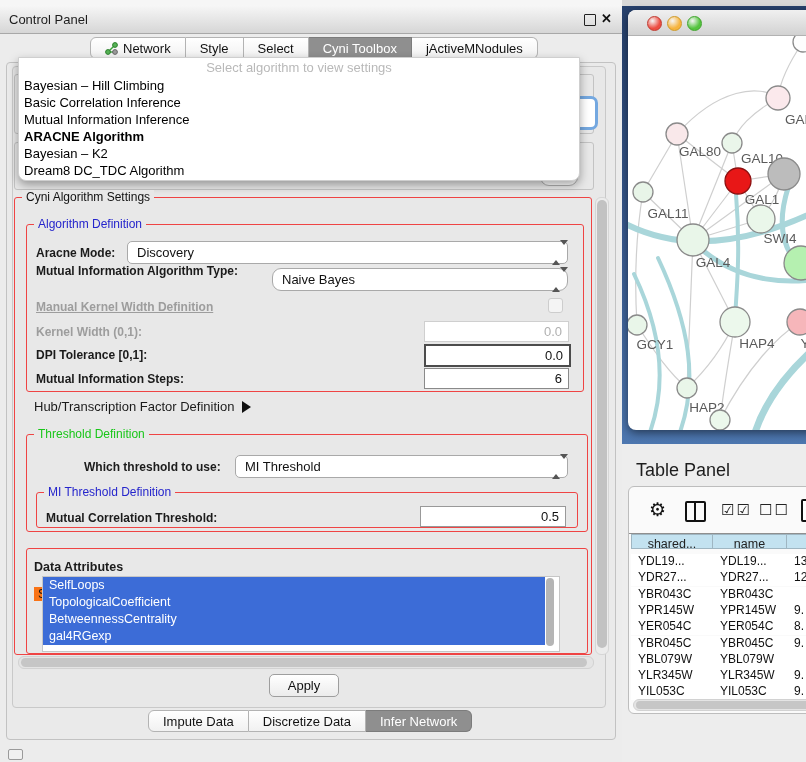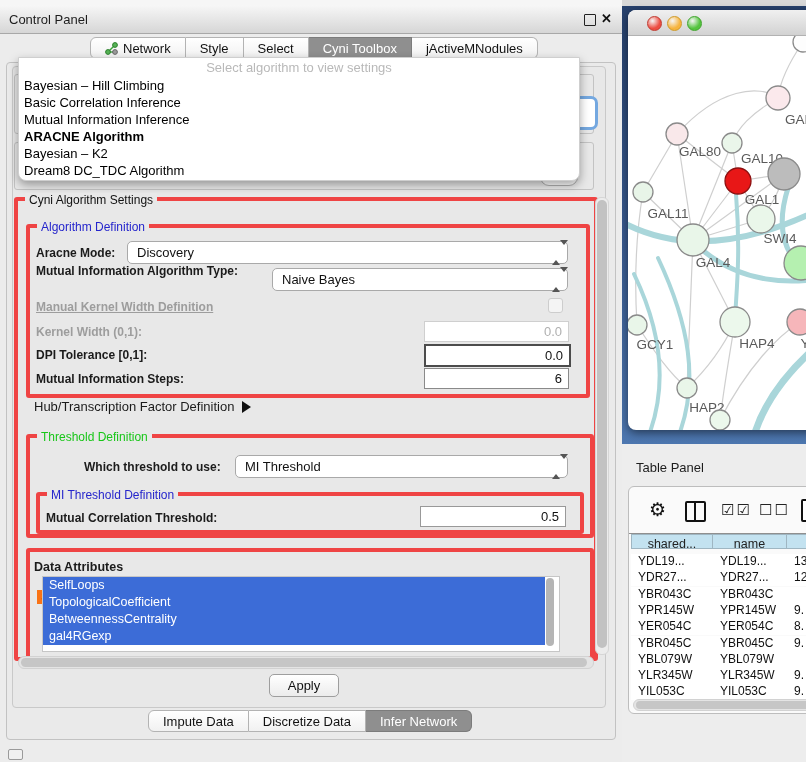"Cyni Algorithm Settings" .groupbox { border: 4px solid #ef4444 -> 1px solid #ef4444 }
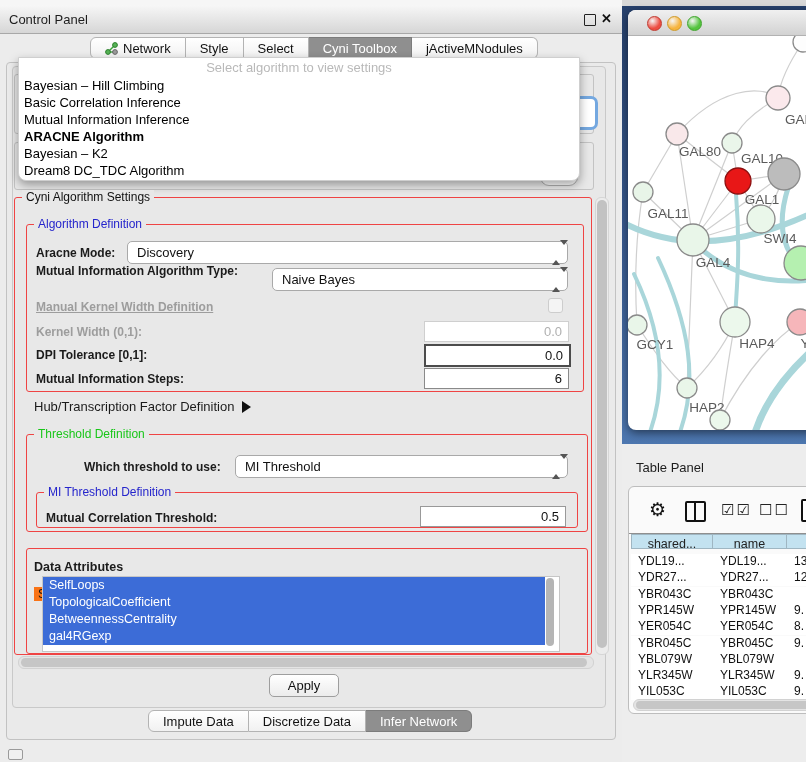"Naive Bayes" div.abs { border-radius: none -> 9px }
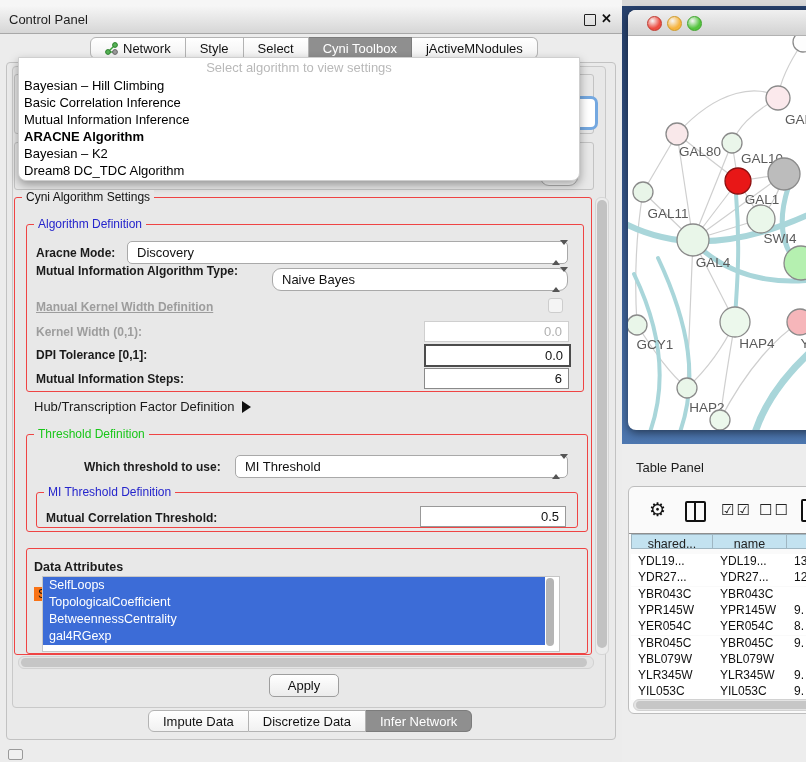"Table Panel" .tp-title { font-size: 13px -> 18px }
